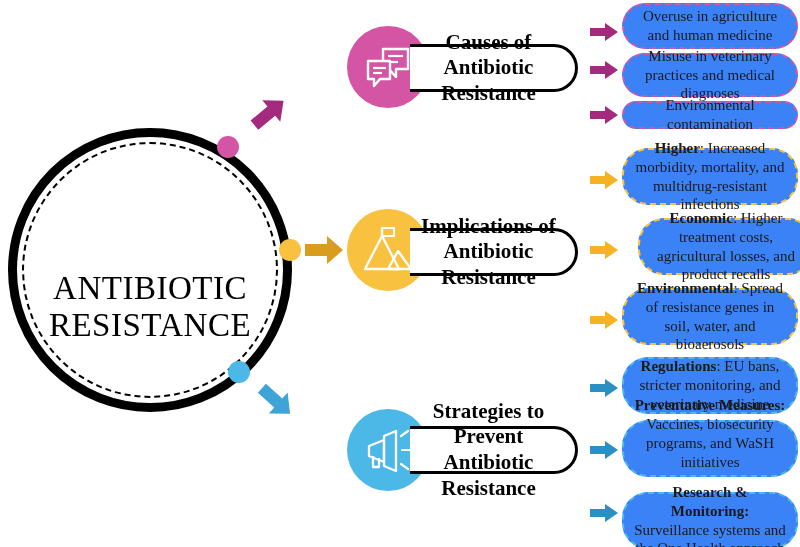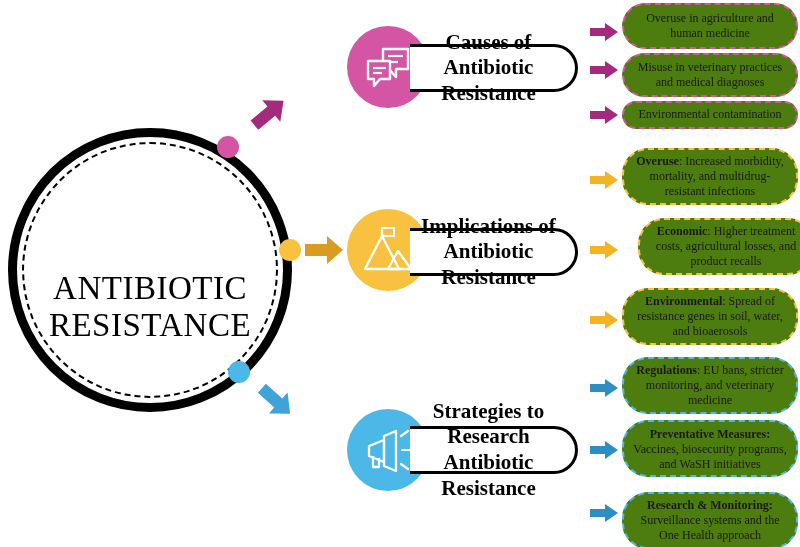"Overuse in agriculture and human" .detail { background: #4d7c0f -> #3b82f6; font-size: 12px -> 15px }
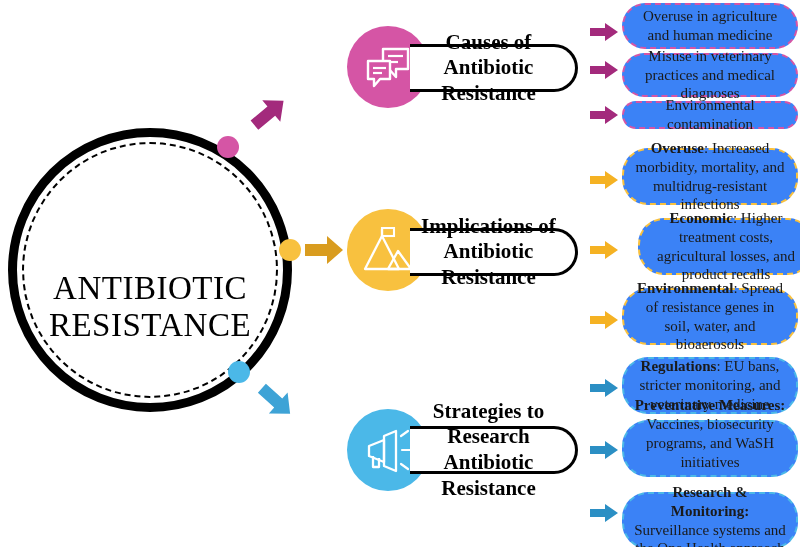"Overuse" b { text: Overuse -> Higher }
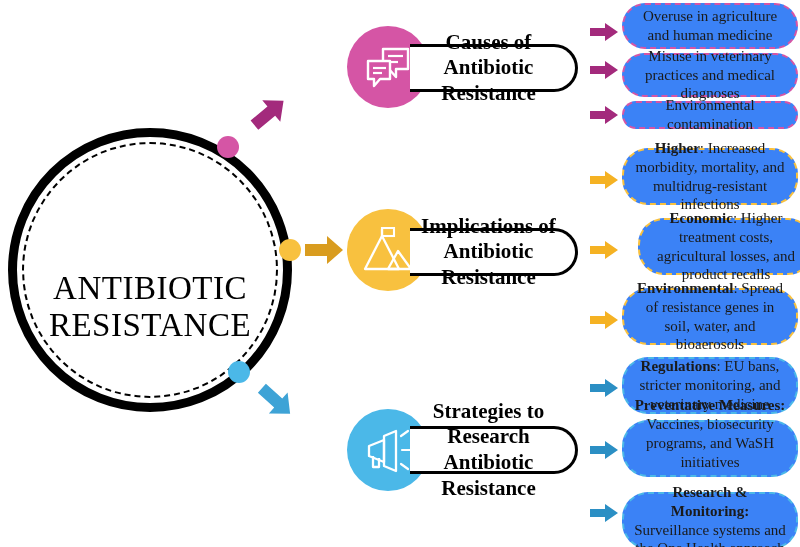"Strategies to Research" div.pill { text: Research -> Prevent }
